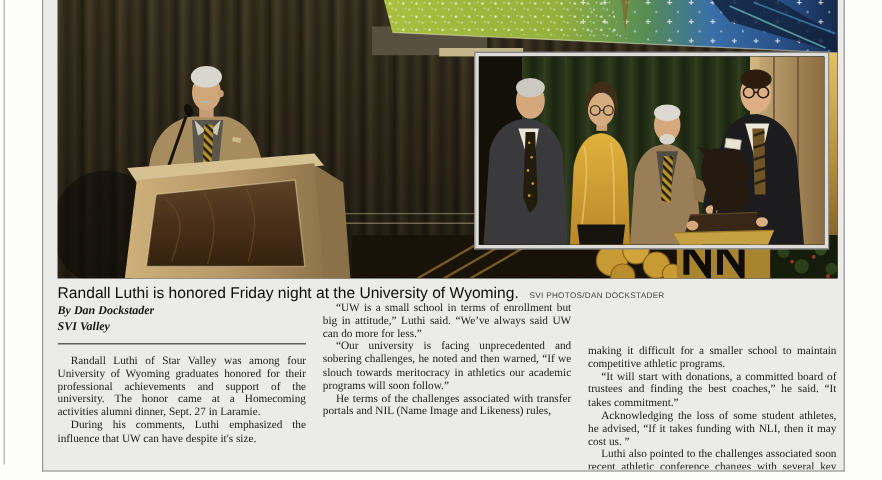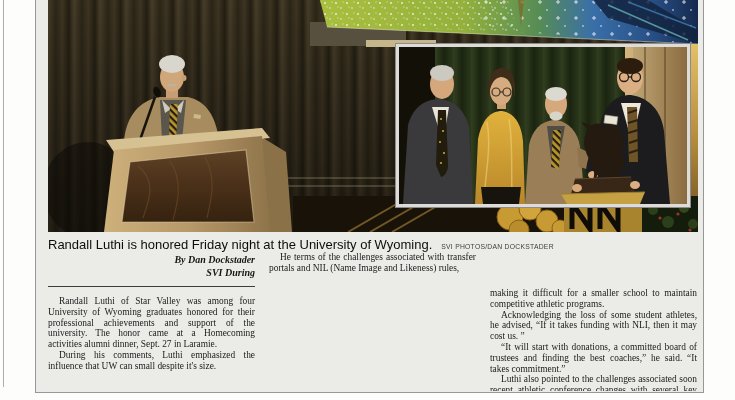"By Dan Dockstader" .byline { text-align: right -> left }
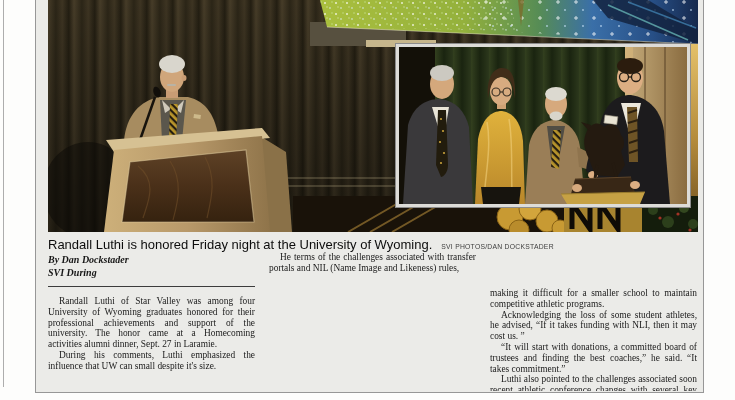"“UW is a small school" p.para { html: none -> <p>“UW is a small school in terms of enrollment but big in attitude,” Luthi said. “We’ve always said UW can do more for less.”</p> }
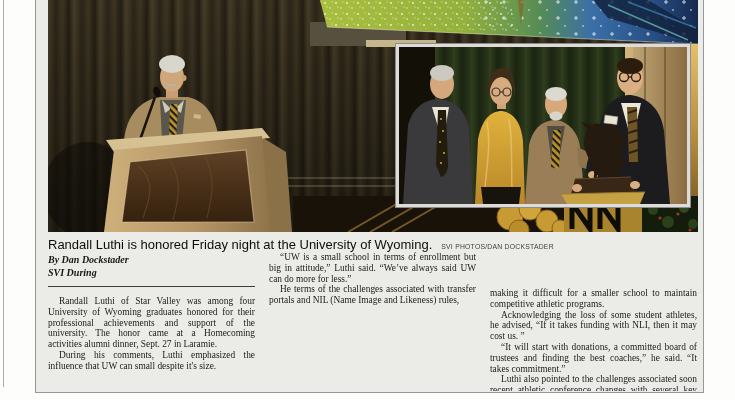"SVI During" div { text: During -> Valley }
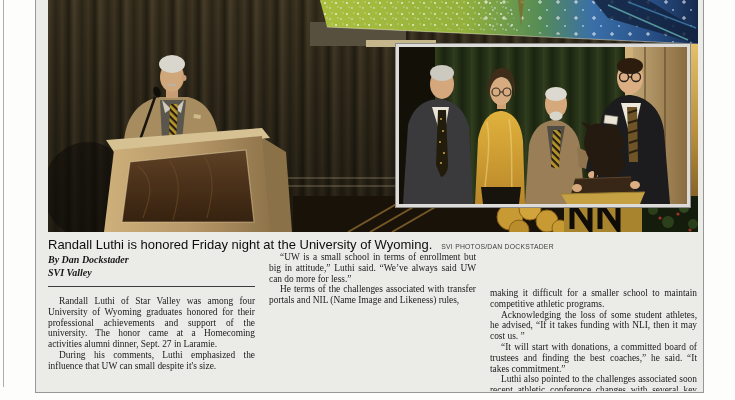"“Our university is facing unprecedented" p.para { html: none -> <p>“Our university is facing unprecedented and sobering challenges, he noted and then warned, “If we slouch towards meritocracy in athletics our academic programs will soon follow.”</p> }
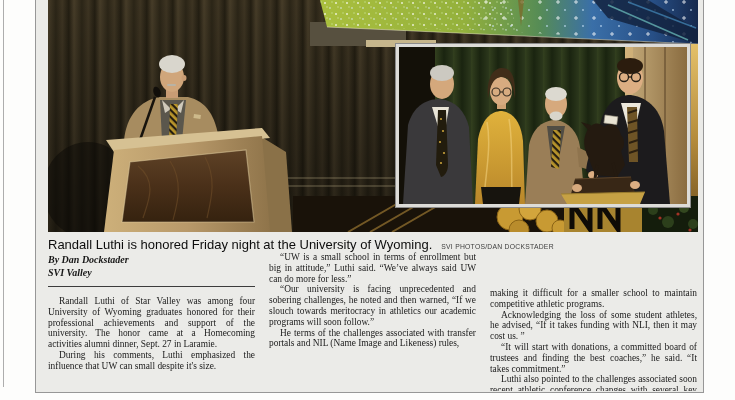"Acknowledging the loss of some" p.para { order: before "“It will start with donations," -> after "“It will start with donations," }
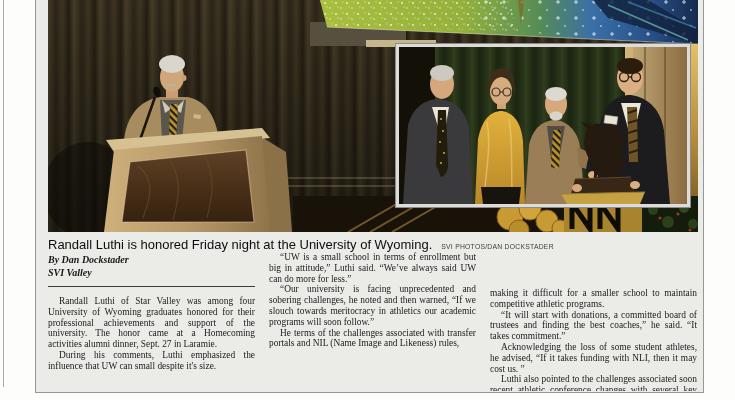"During his comments, Luthi emphasized" p.para { text: small -> have }
